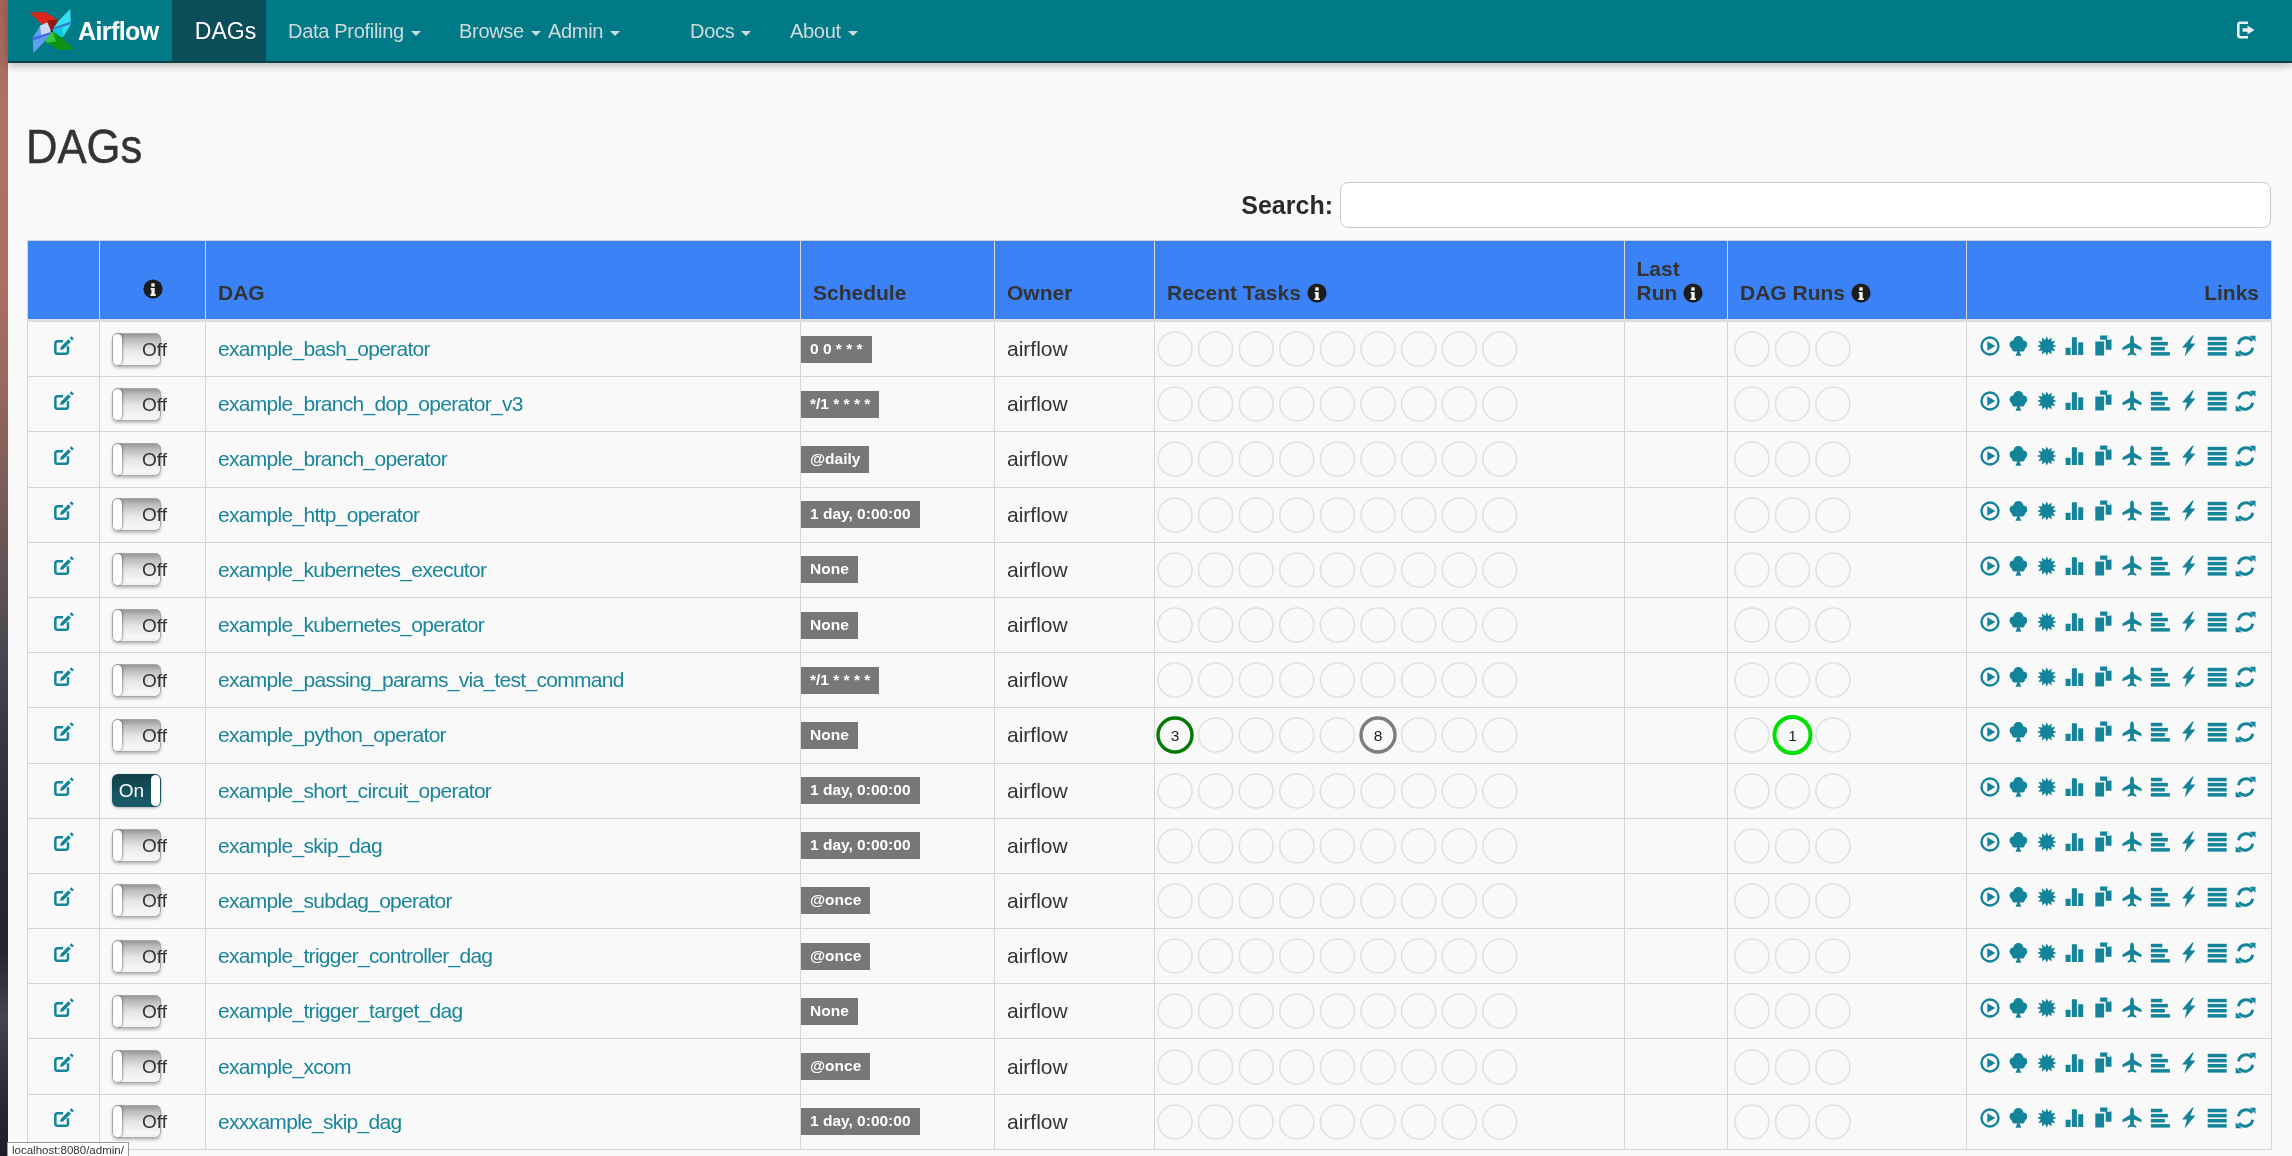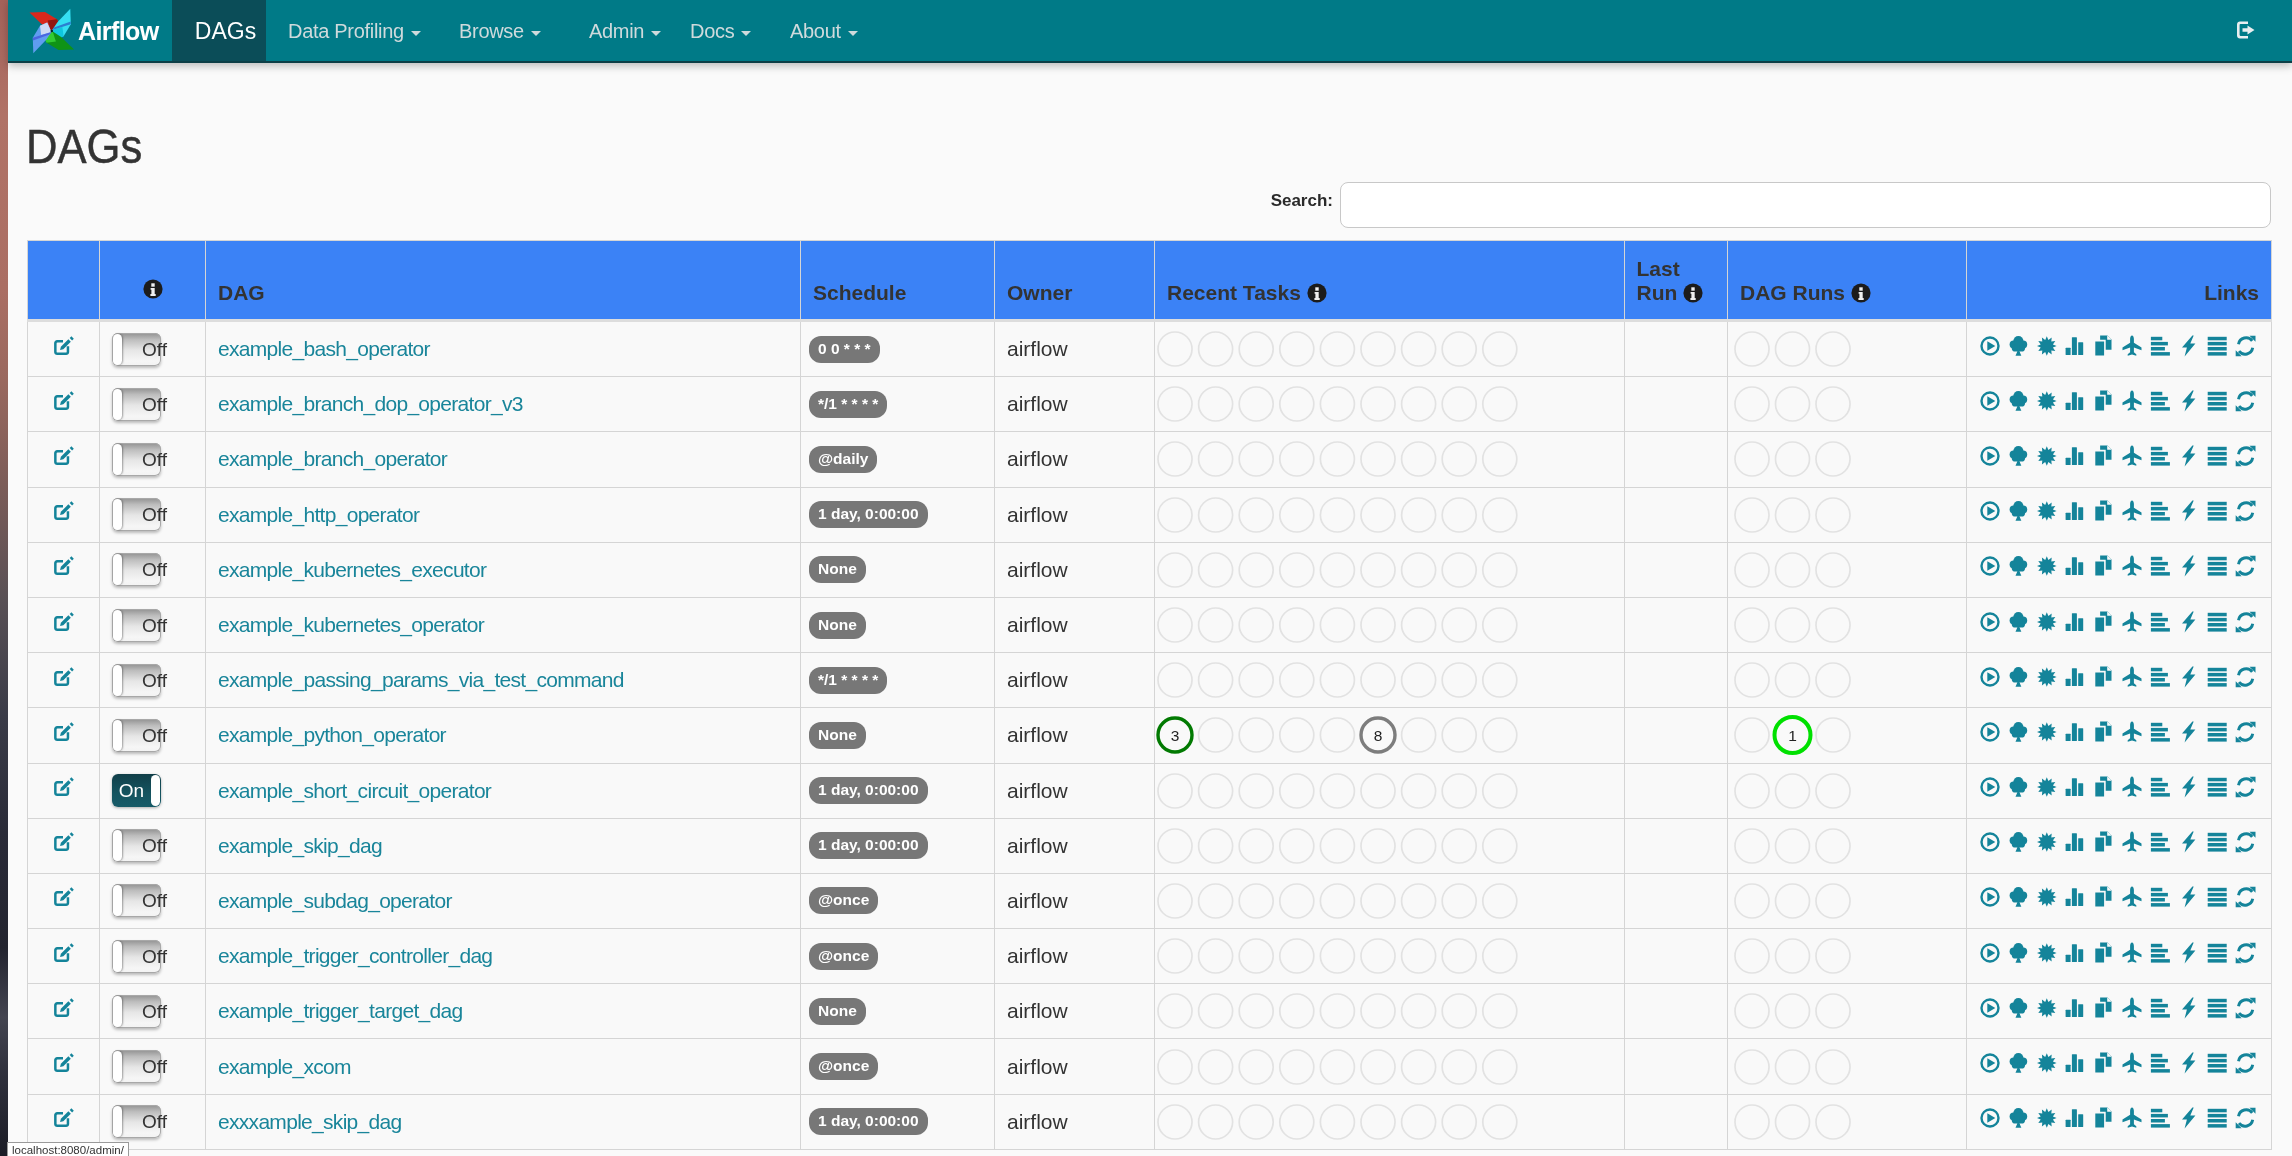"Admin" div.navitem { left: 581px -> 540px }
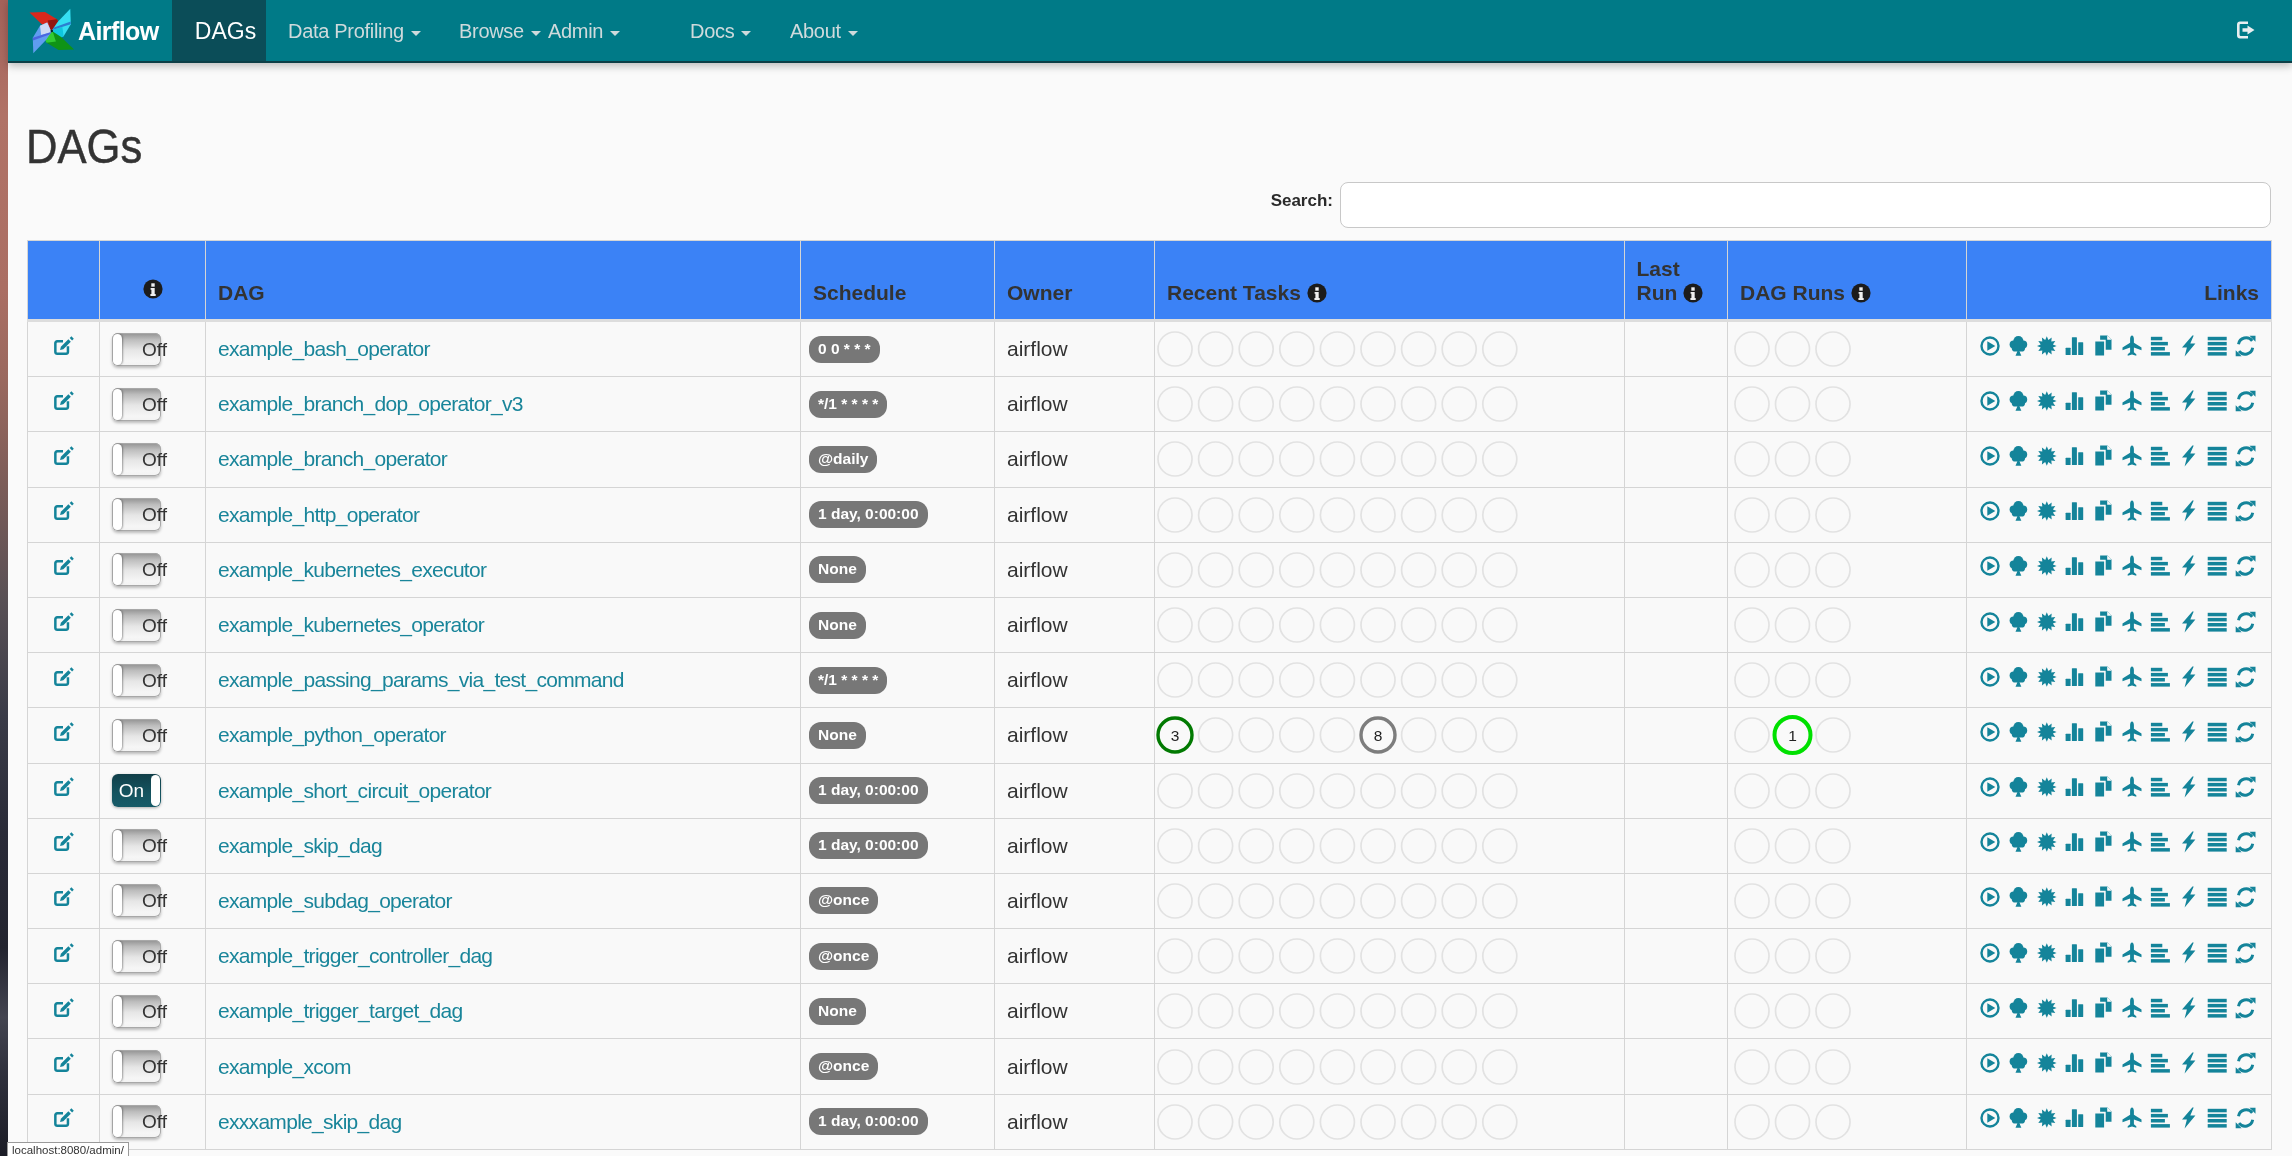"Search:" #searchlbl { font-size: 17px -> 25px }
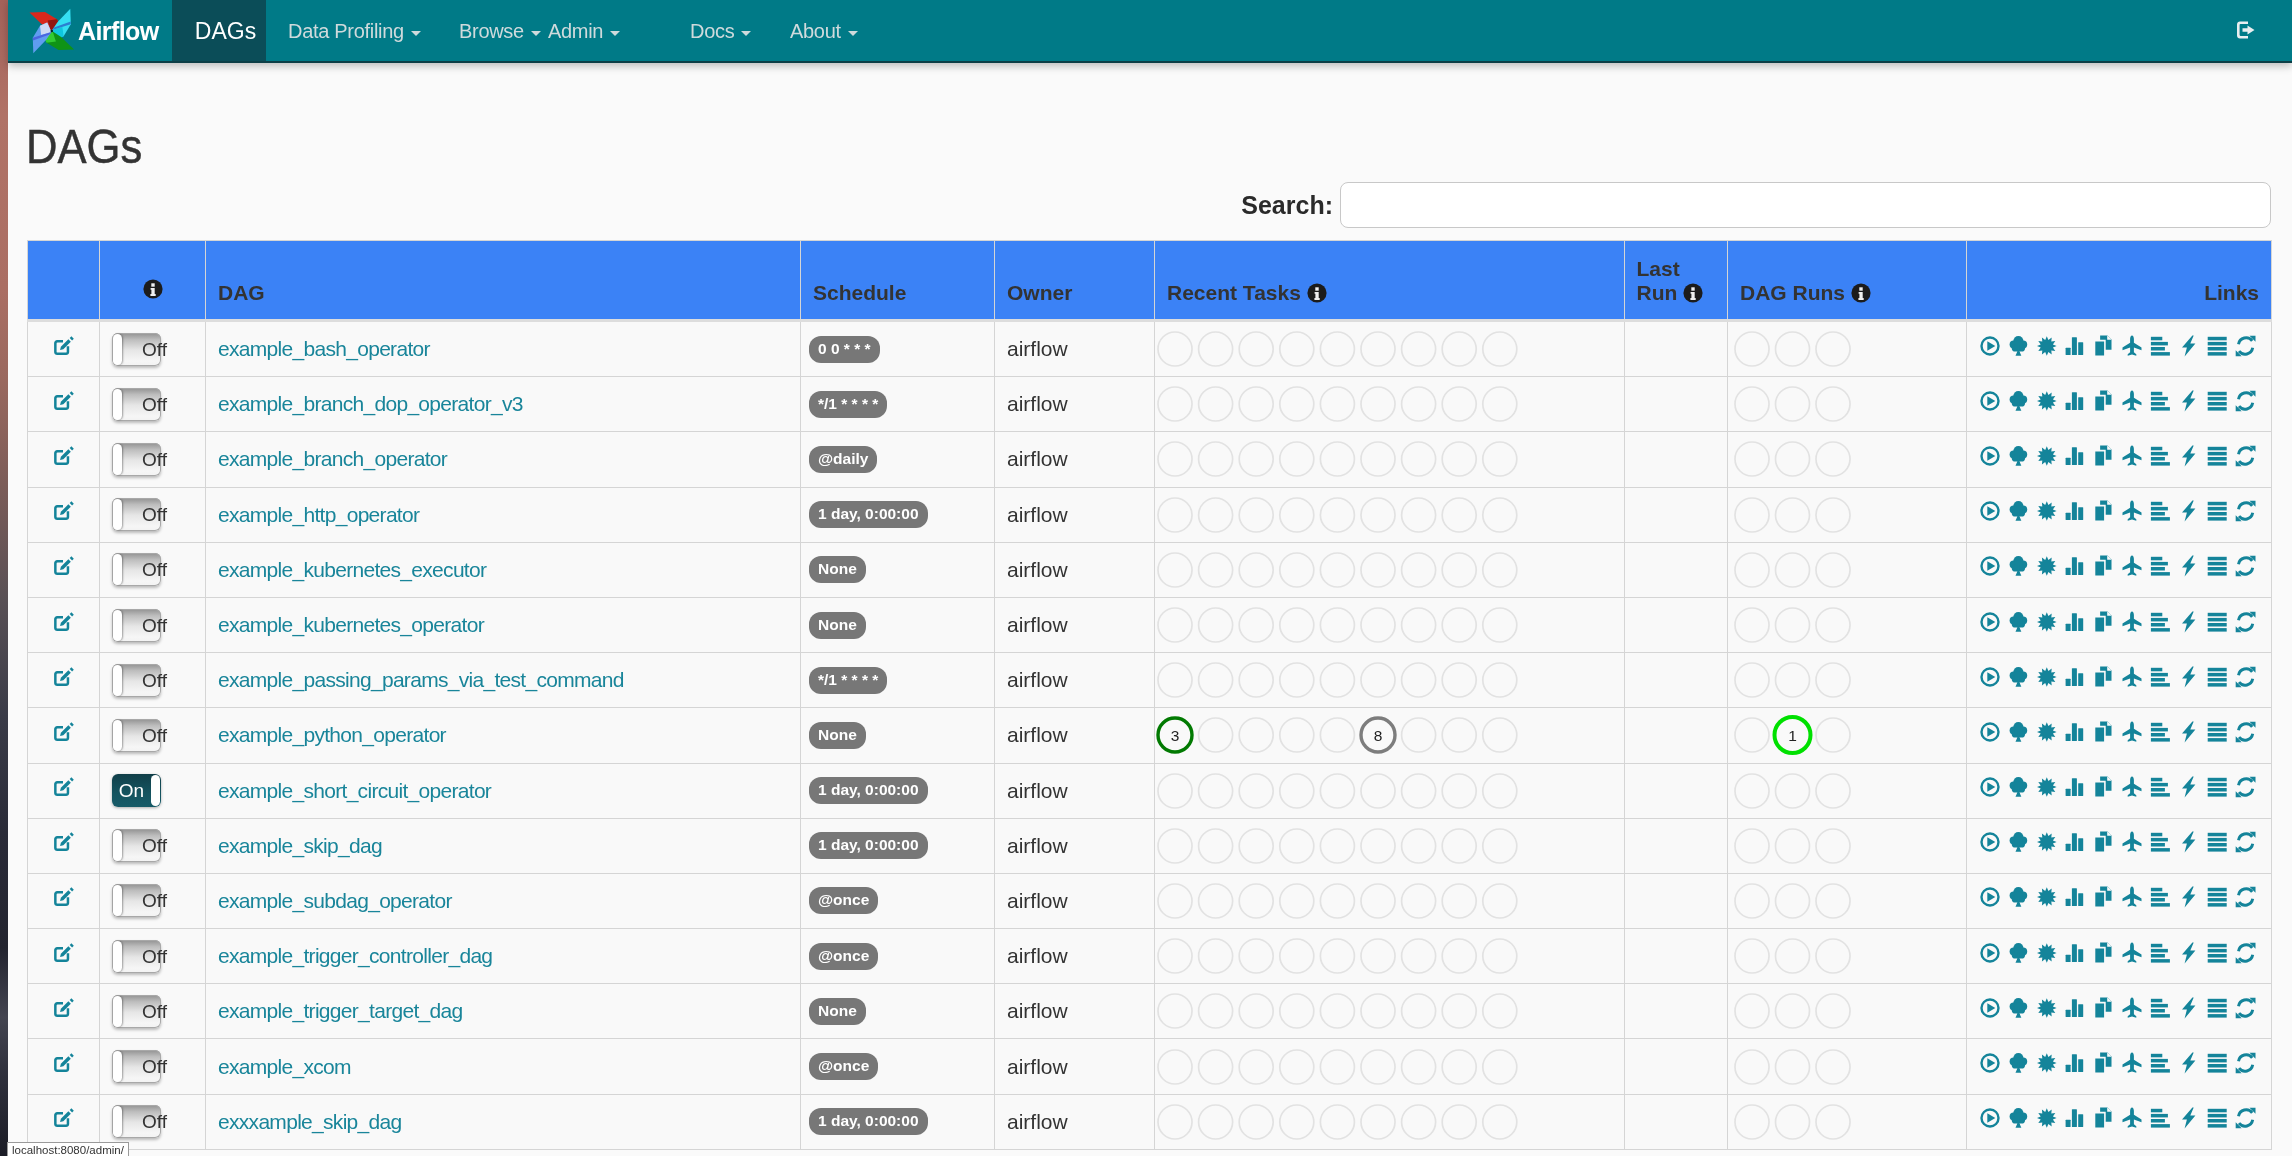"0 0 * * *" .lbl { border-radius: 12px -> 0; margin-left: 8px -> 0 }
